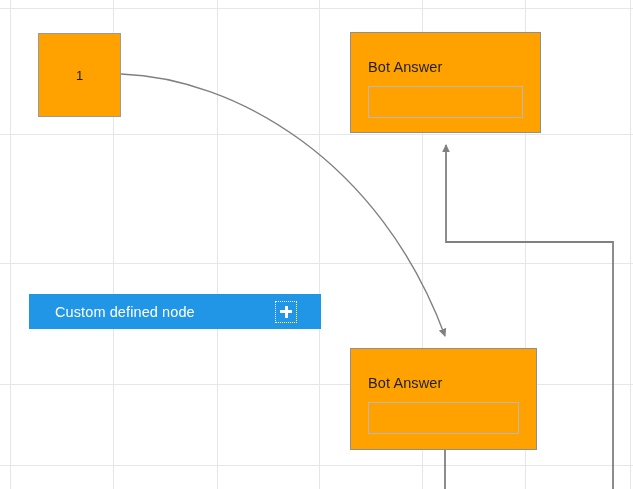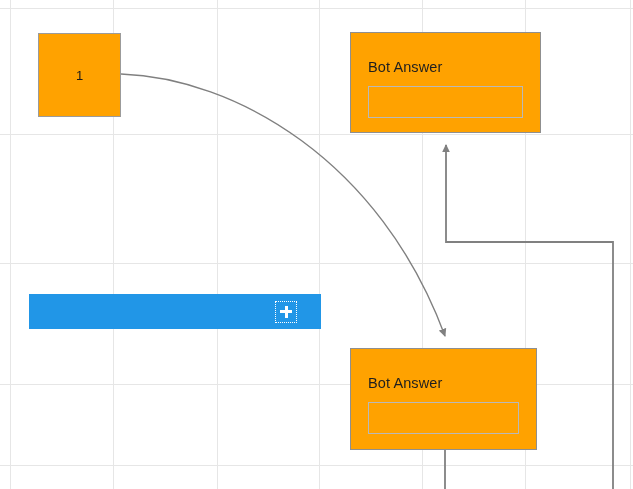"Custom defined node" span.node-bar-label { html: none -> <span>Custom defined node</span> }
